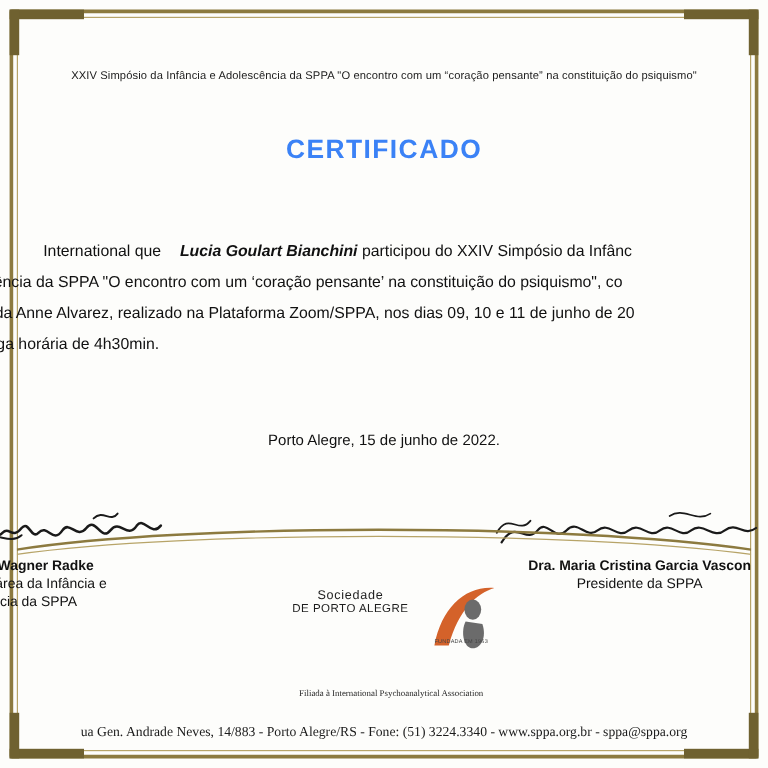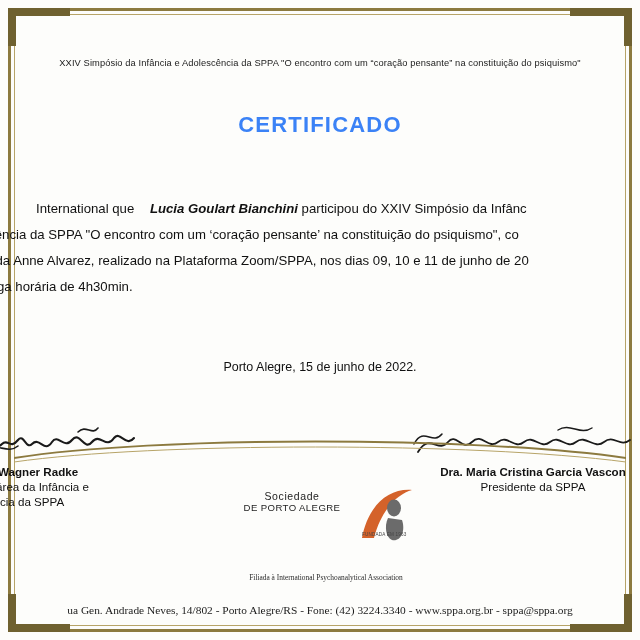"ua Gen. Andrade Neves, 14/802" div.footer { text: 14/802 - Porto Alegre/RS - Fone: (42 -> 14/883 - Porto Alegre/RS - Fone: (51 }
